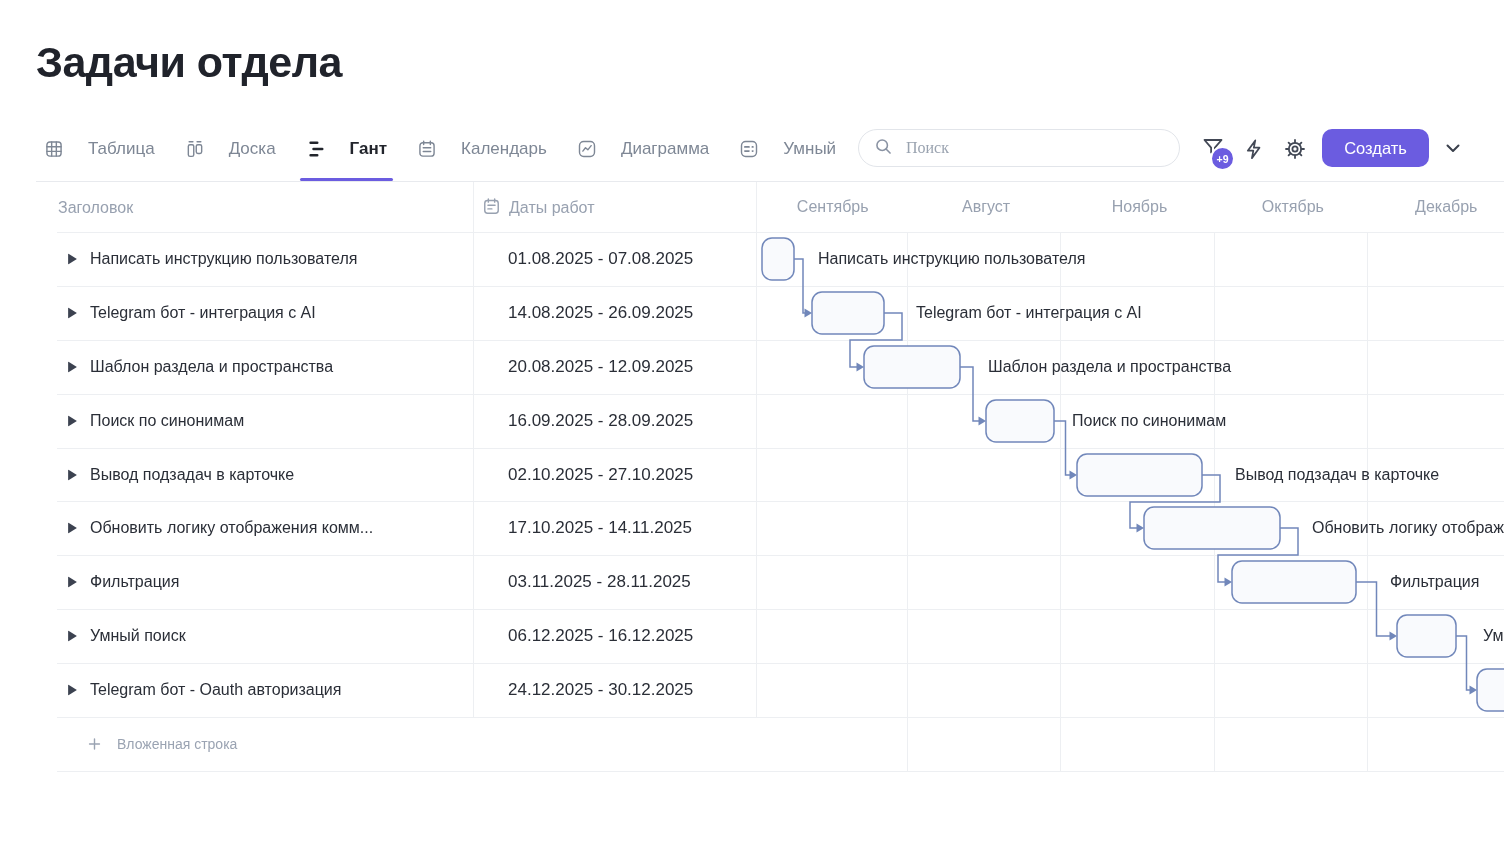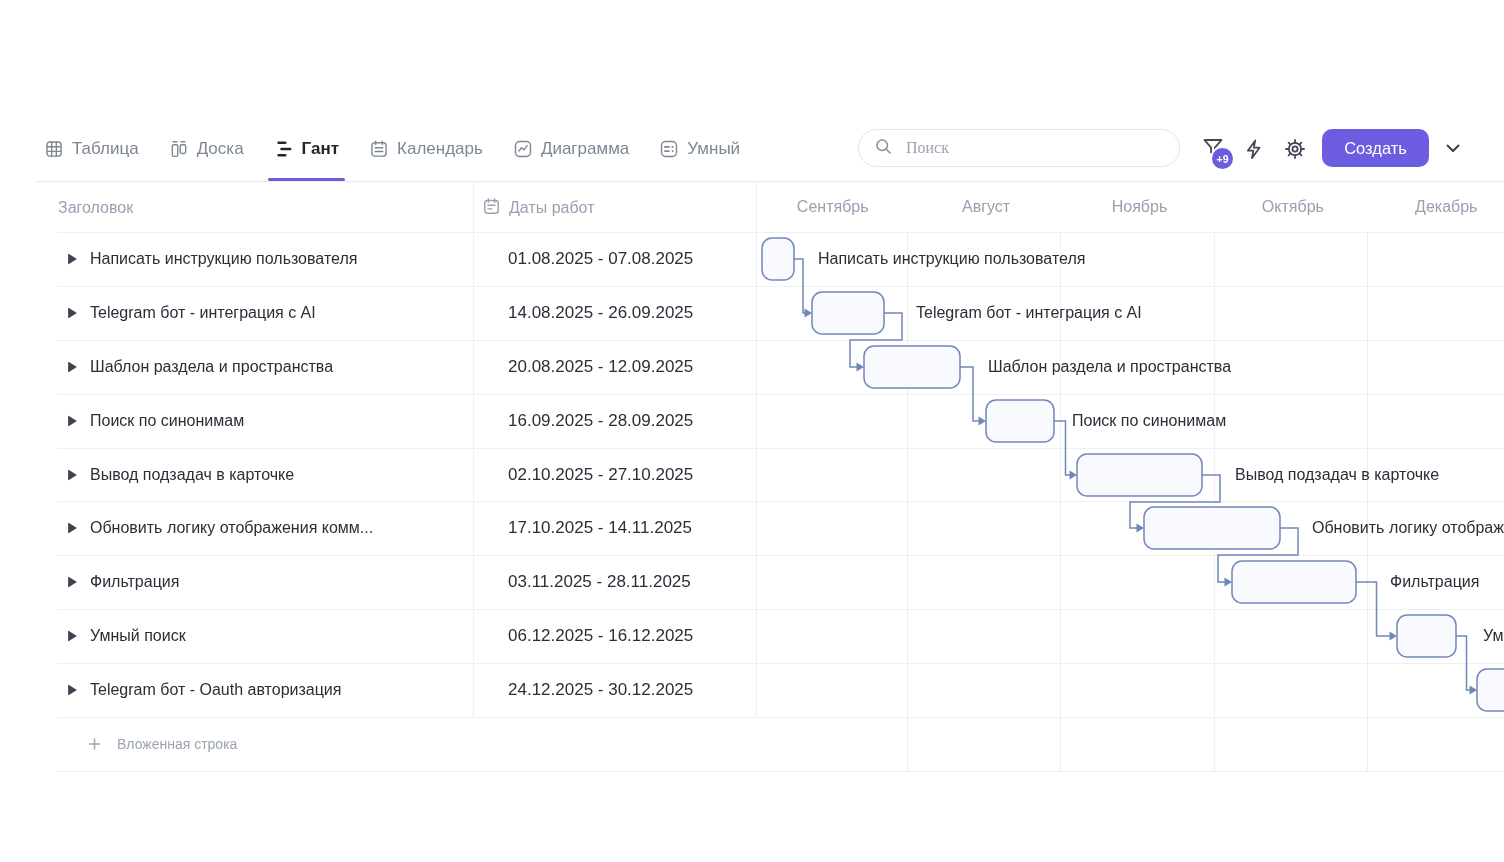"Задачи отдела" h1.page-title { html: none -> <h1>Задачи отдела</h1> }
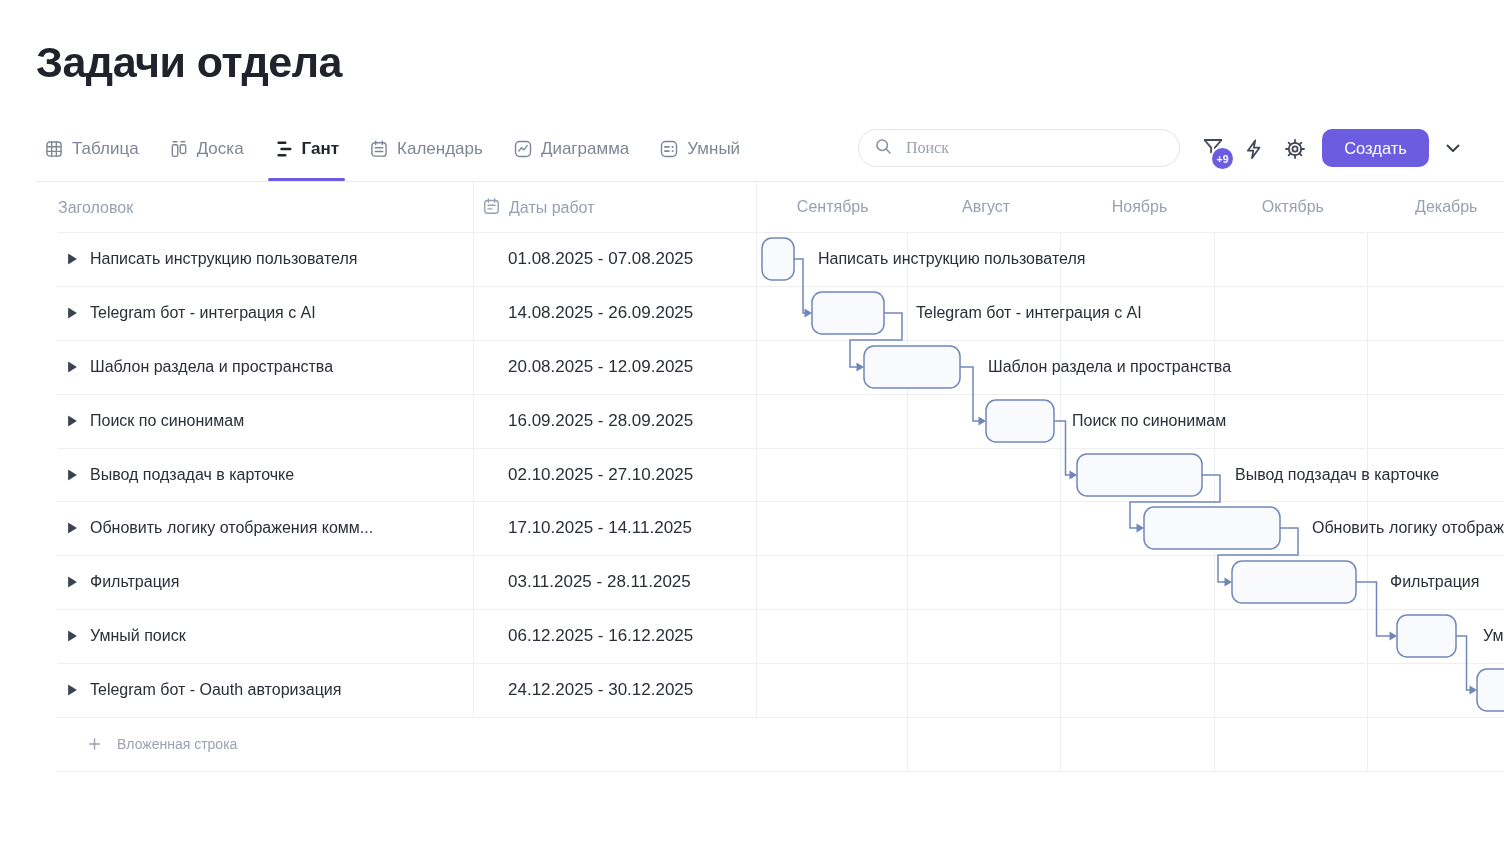"Таблица" .tab { gap: 8px -> 24px }
